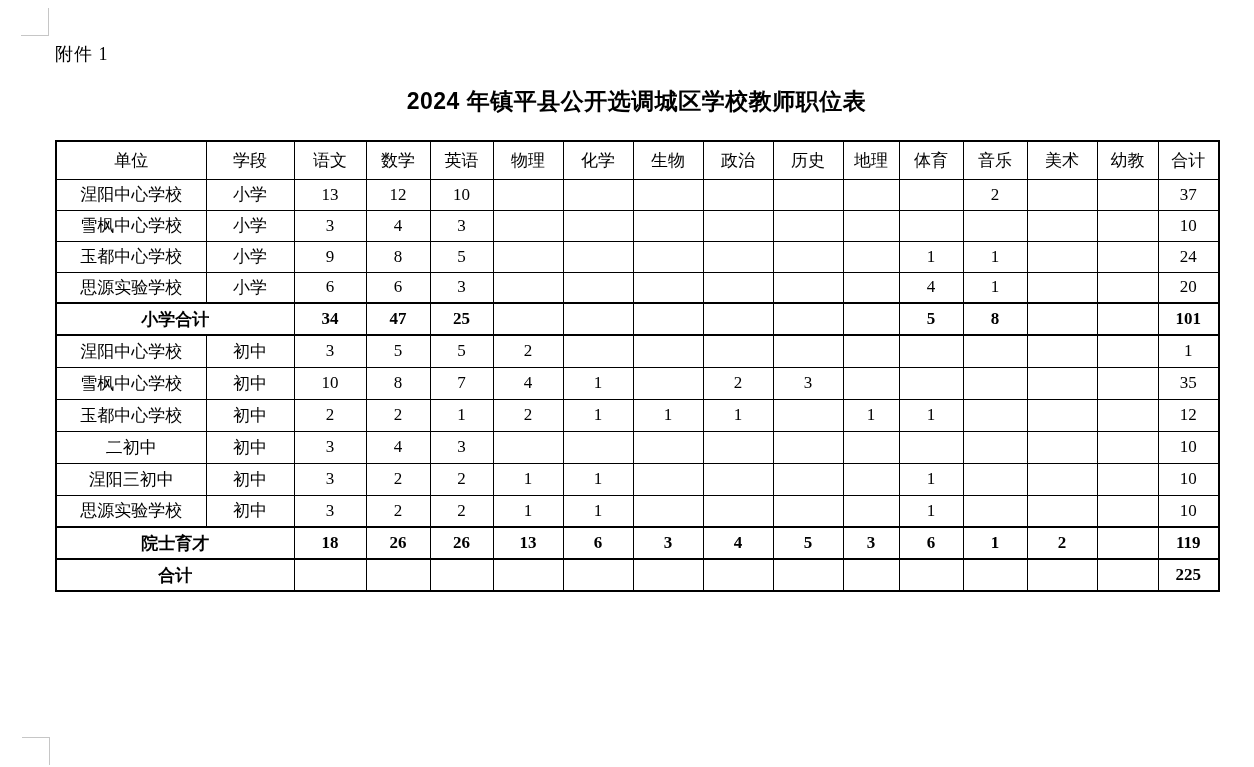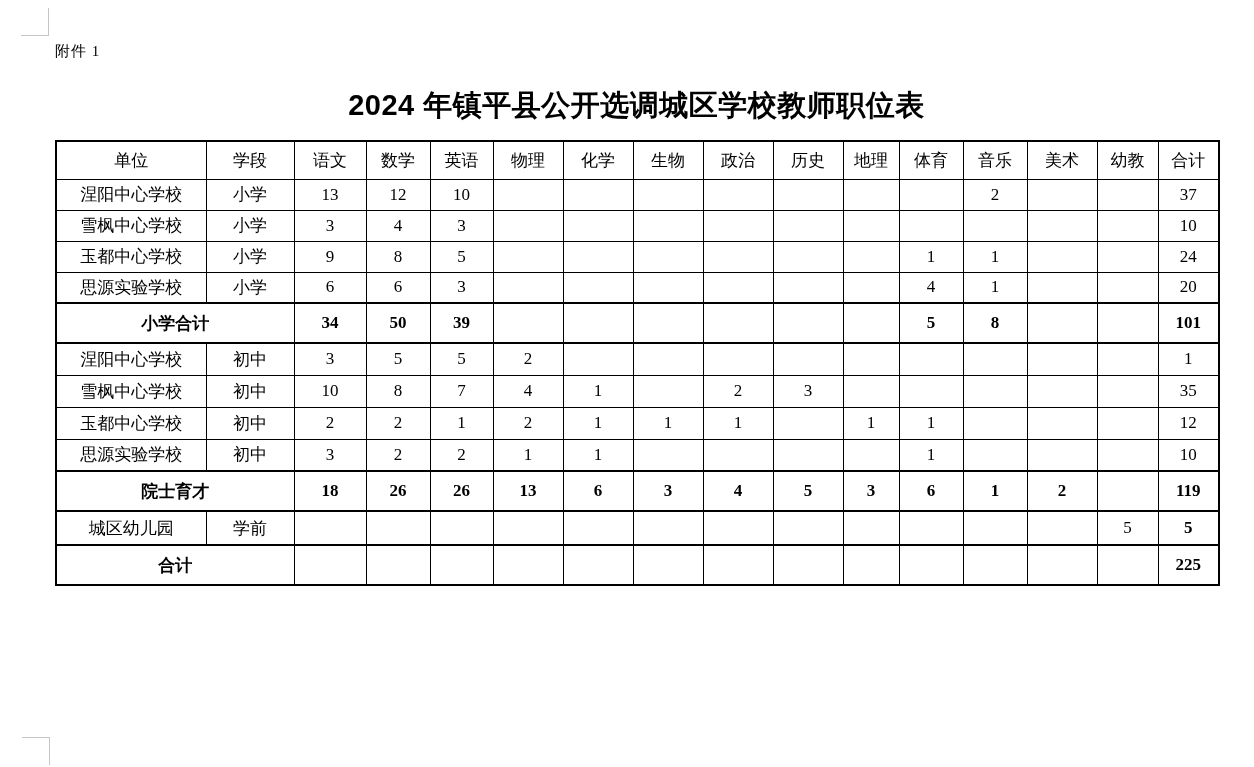"附件 1" .attachment { font-size: 15px -> 18px }
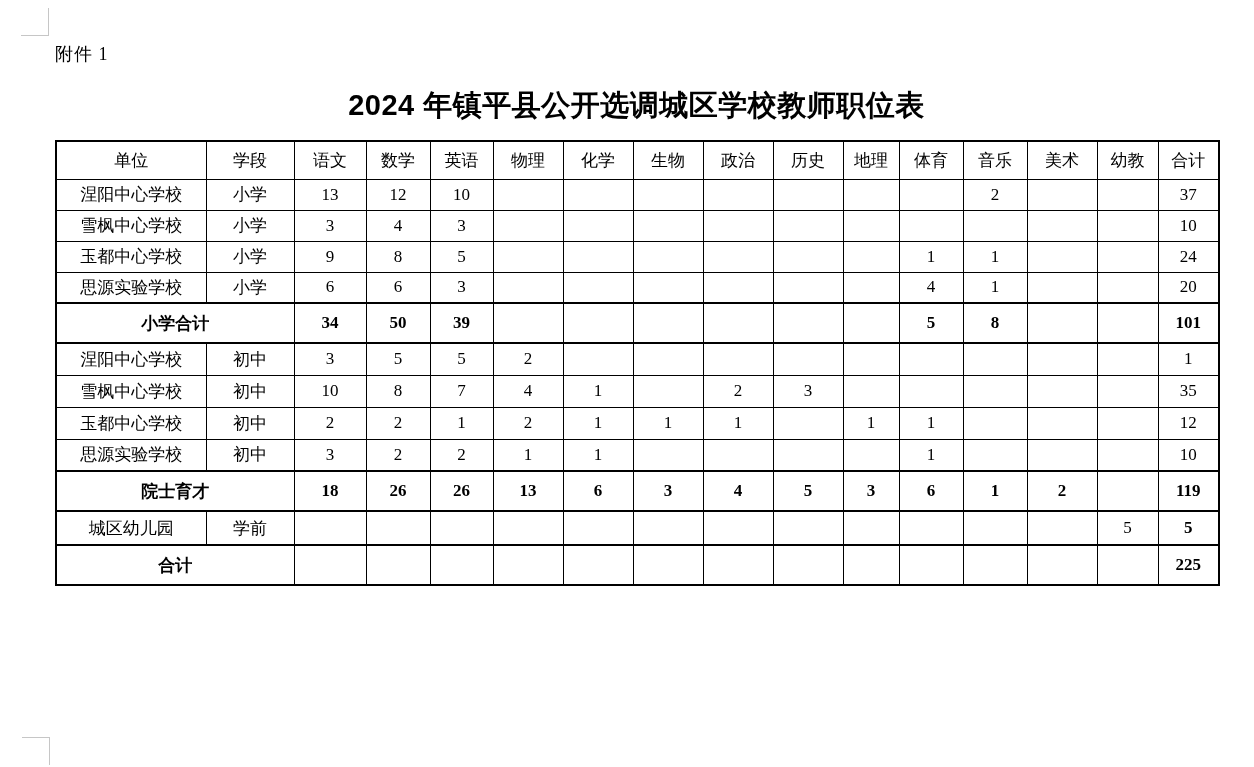"2024 年镇平县公开选调城区学校教师职位表" .title { font-size: 29px -> 23px }
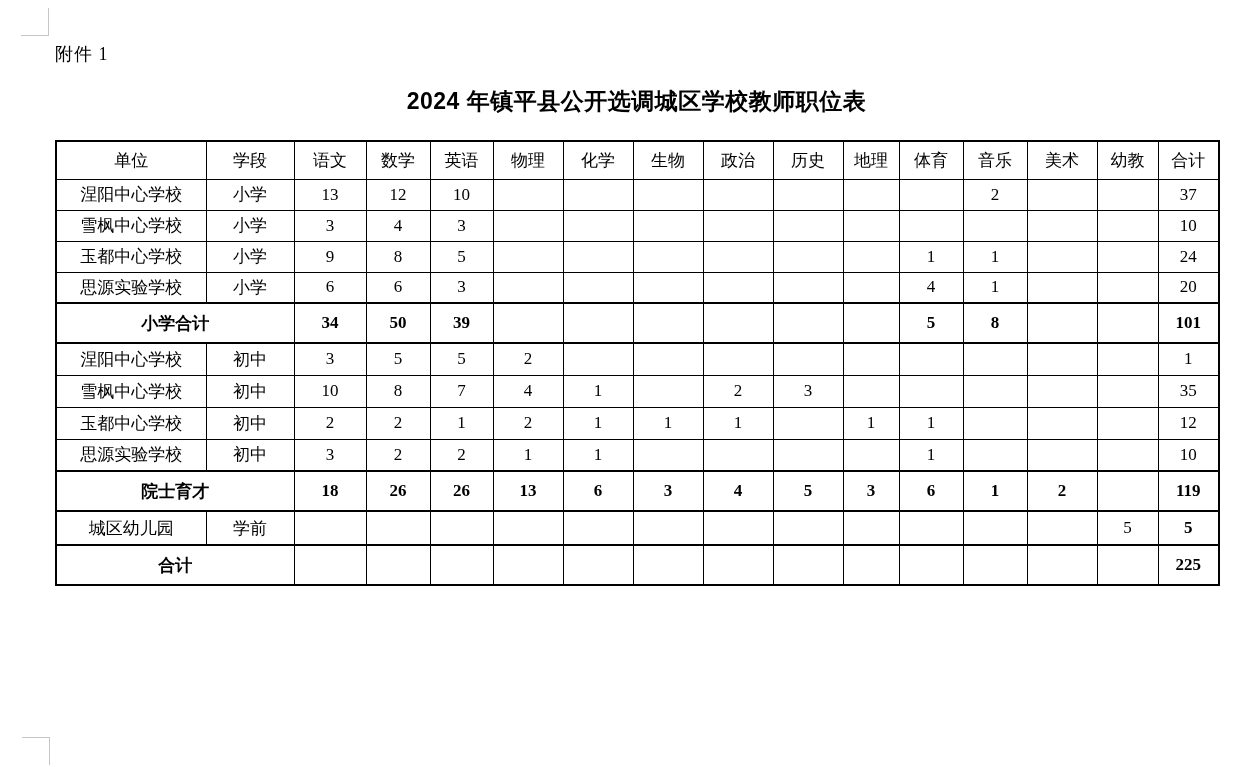"小学合计" tr.summary { height: 40px -> 32px }
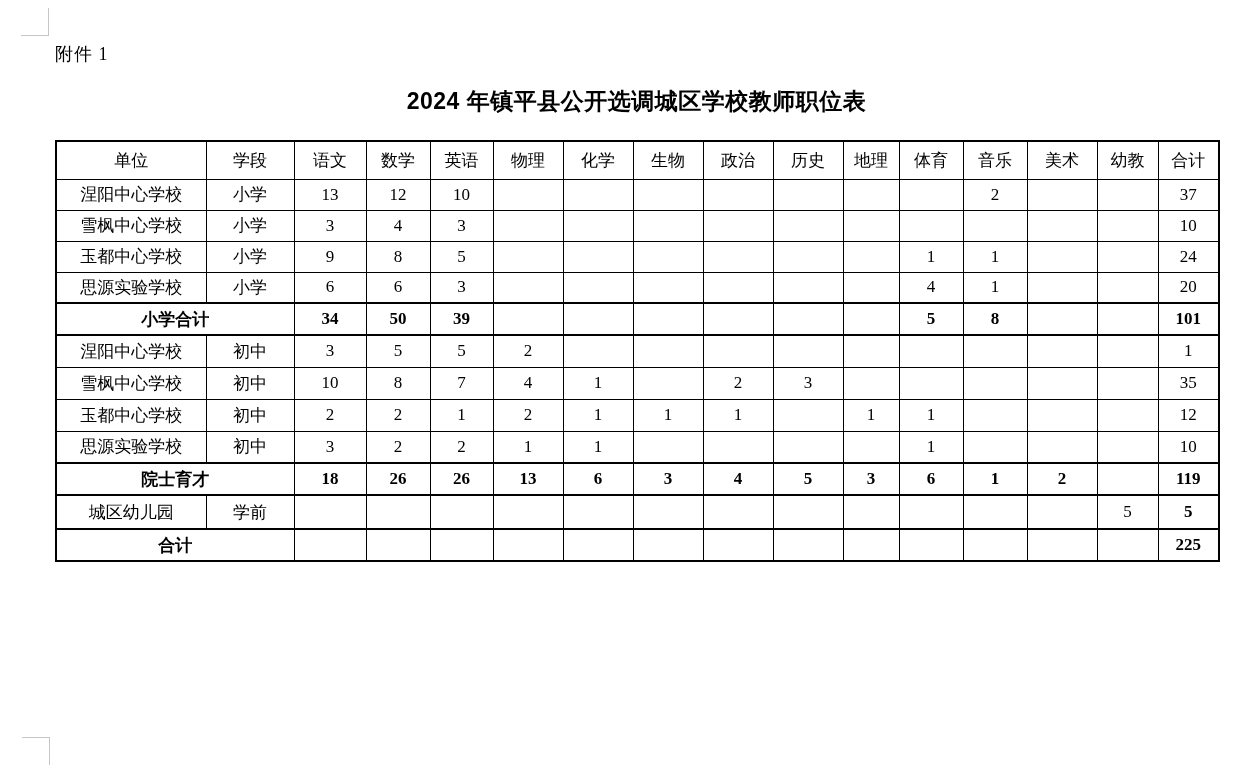"50" td { text: 50 -> 47 }
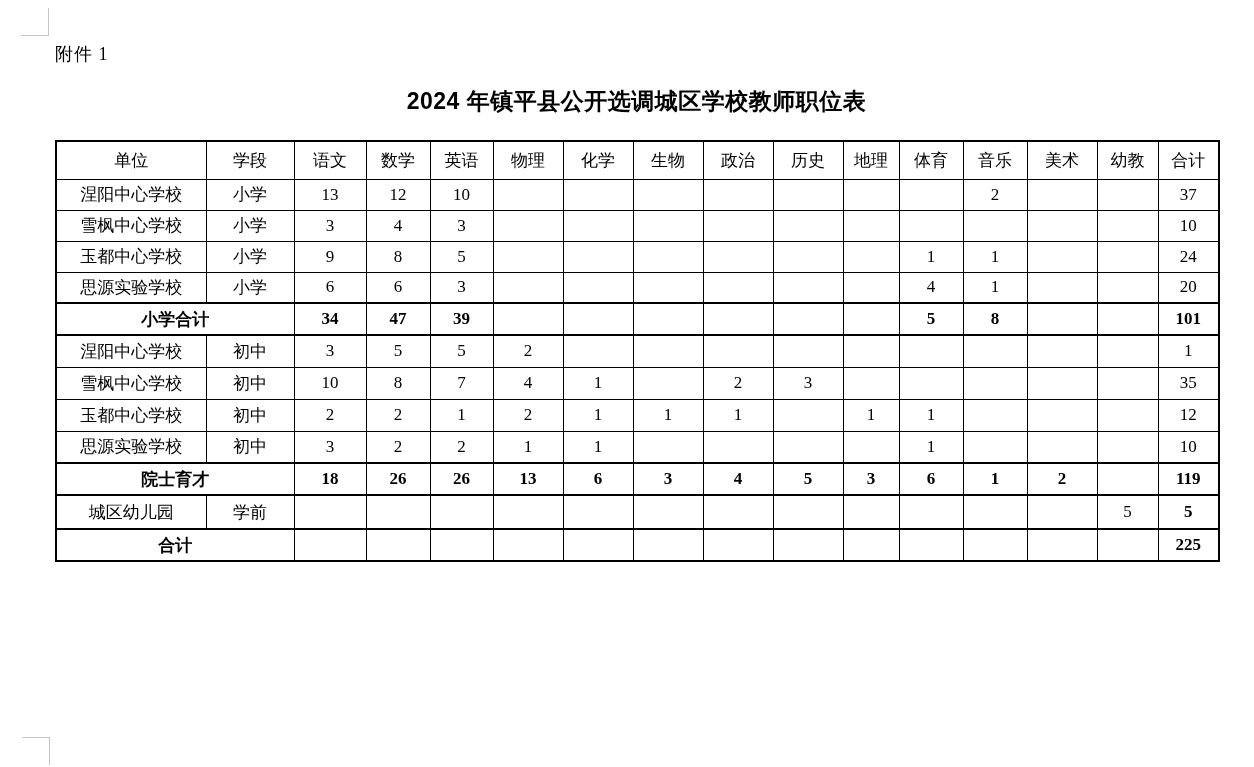"39" td { text: 39 -> 25 }
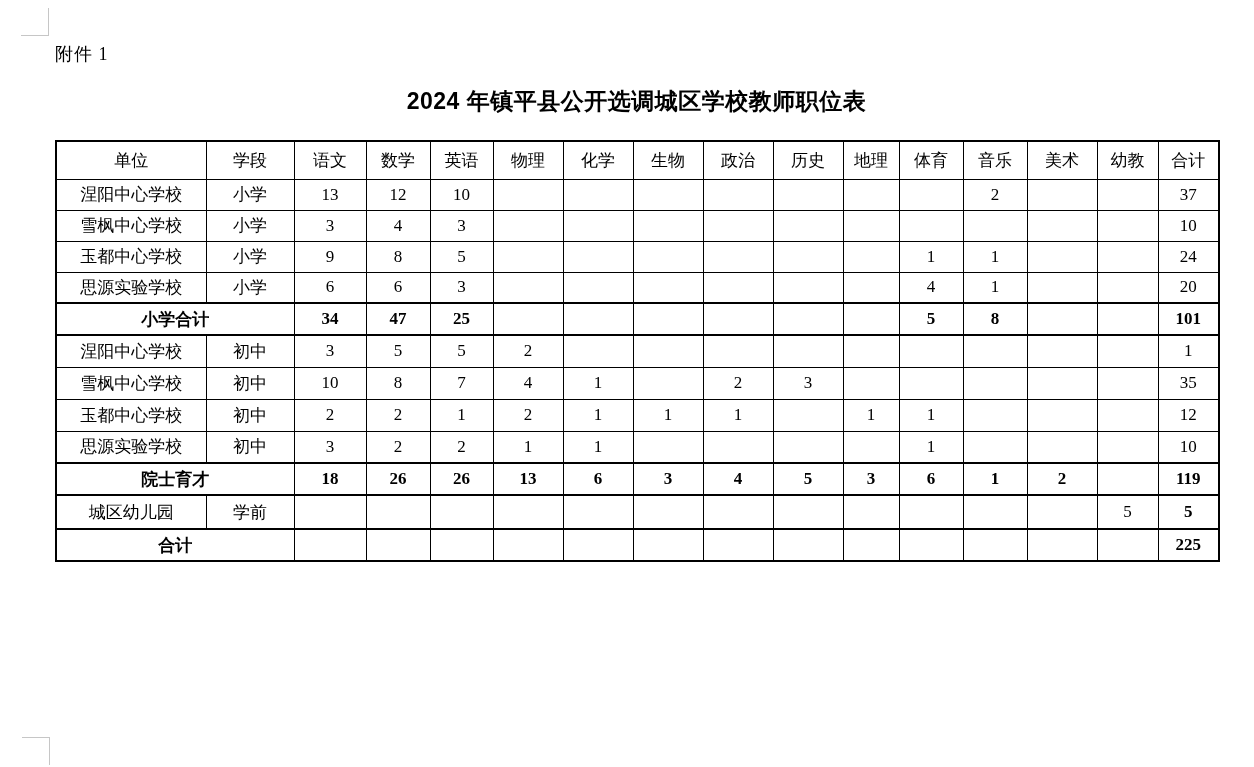"二初中" tr { html: none -> <tr> <td>二初中</td> <td>初中</td> <td>3</td> <td>4</td> <td>3</td> <td></td> <td></td> <td></td> <td></td> <td></td> <td></td> <td></td> <td></td> <td></td> <td></td> <td>10</td> </tr> }
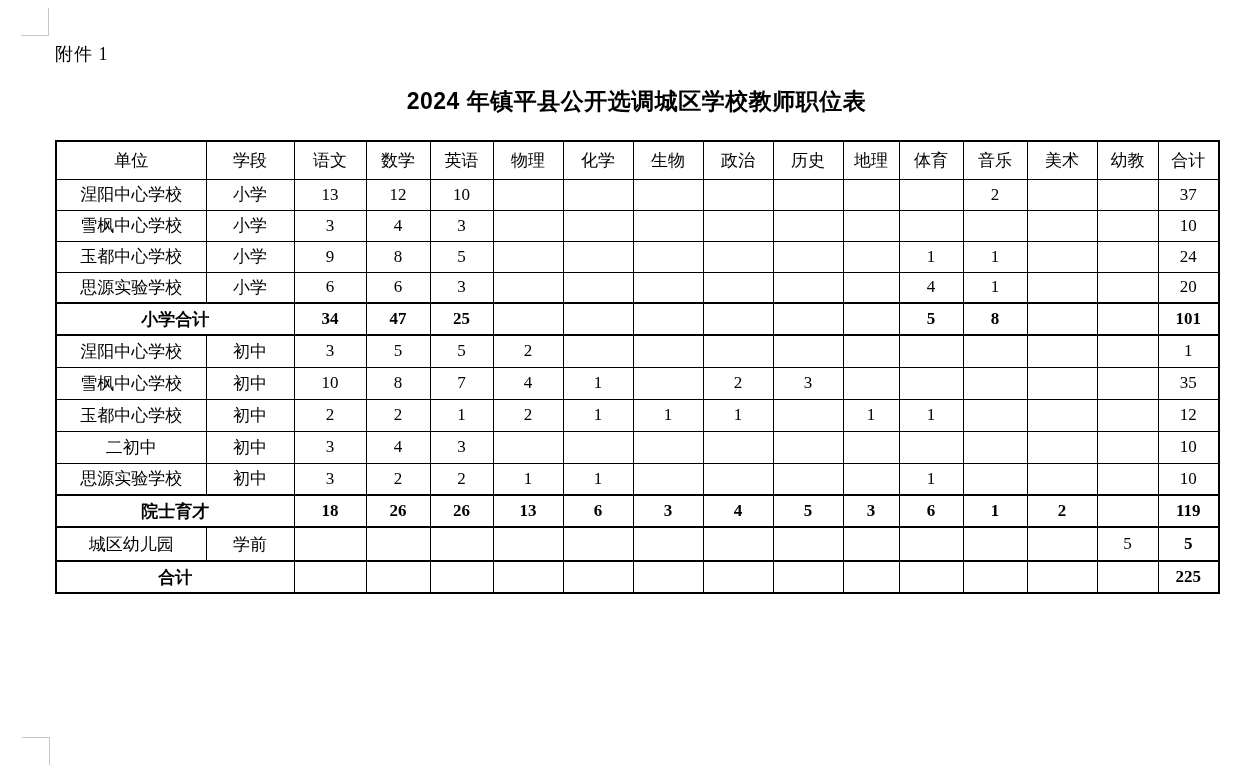"涅阳三初中" tr { html: none -> <tr> <td>涅阳三初中</td> <td>初中</td> <td>3</td> <td>2</td> <td>2</td> <td>1</td> <td>1</td> <td></td> <td></td> <td></td> <td></td> <td>1</td> <td></td> <td></td> <td></td> <td>10</td> </tr> }
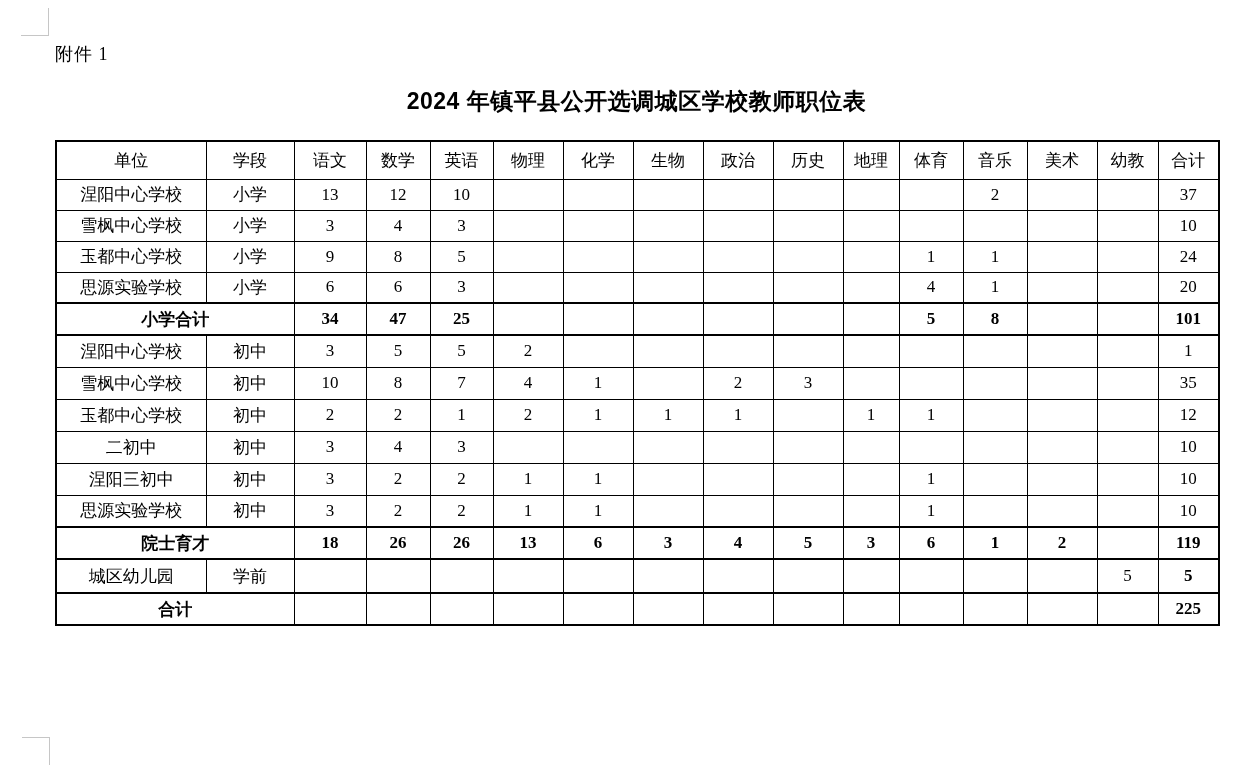"城区幼儿园" tr.tall { html: <tr> <td>城区幼儿园</td> <td>学前</td> <td></td> <td></td> <td></td> <td></td> <td></td> <td></td> <td></td> <td></td> <td></td> <td></td> <td></td> <td></td> <td>5</td> <td>5</td> </tr> -> none }
